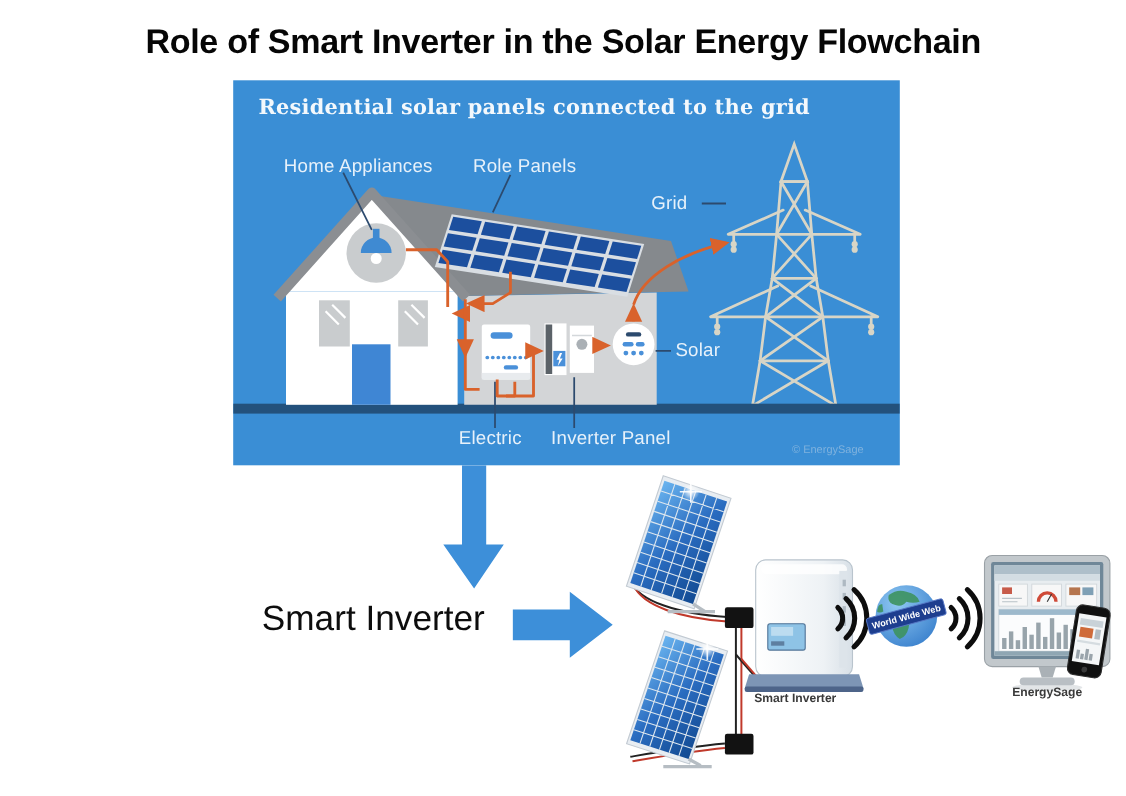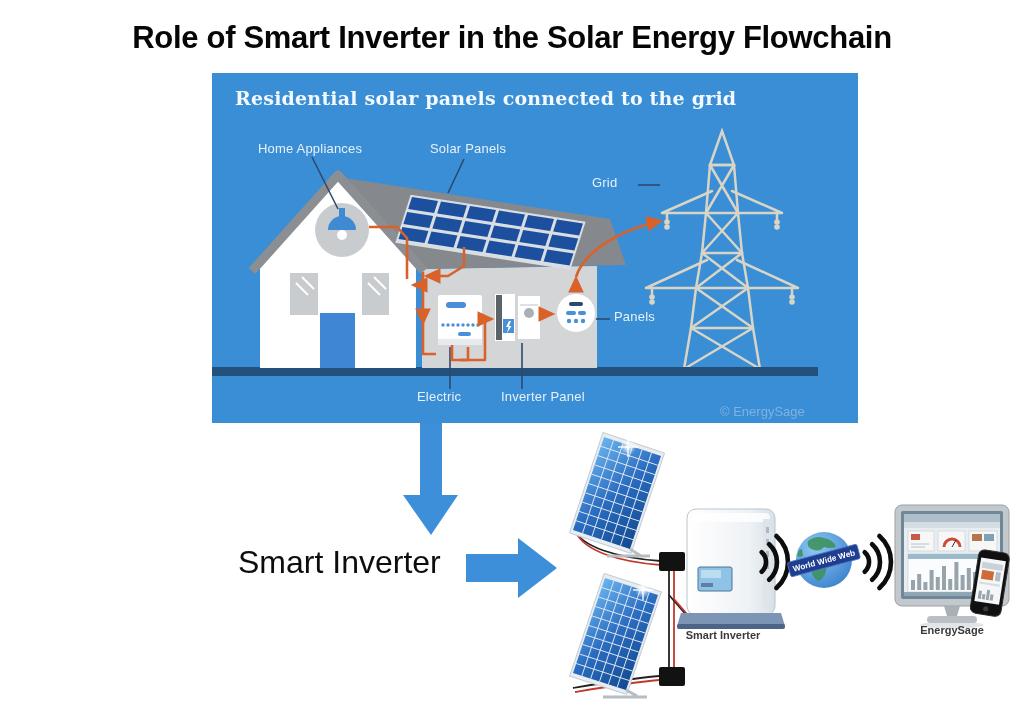"Residential solar panels connected to" .panel { padding-left: 40px -> none }
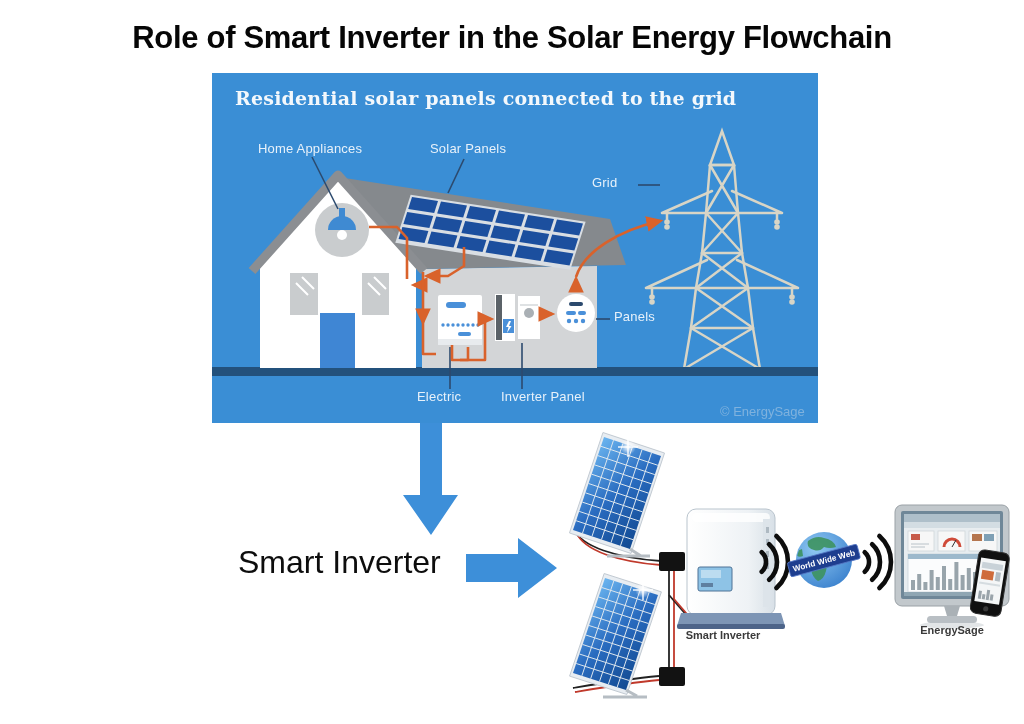"Home Appliances" .p-label { font-size: 13px -> 17px }
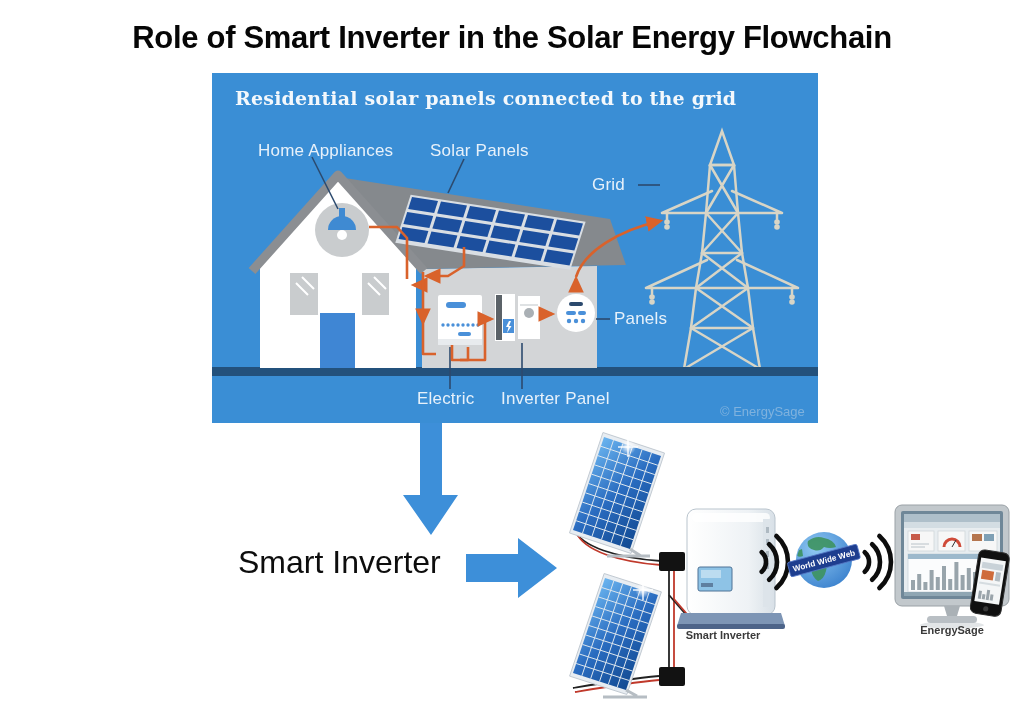"Solar Panels" div.p-label { text: Solar -> Role }
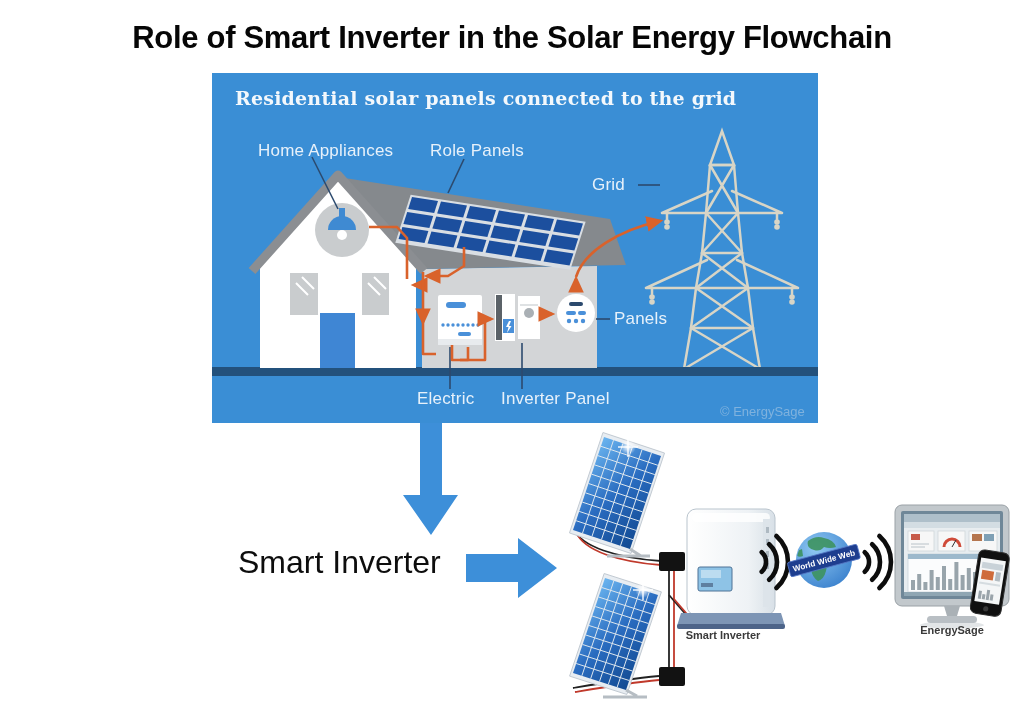"Panels" div.p-label { text: Panels -> Solar }
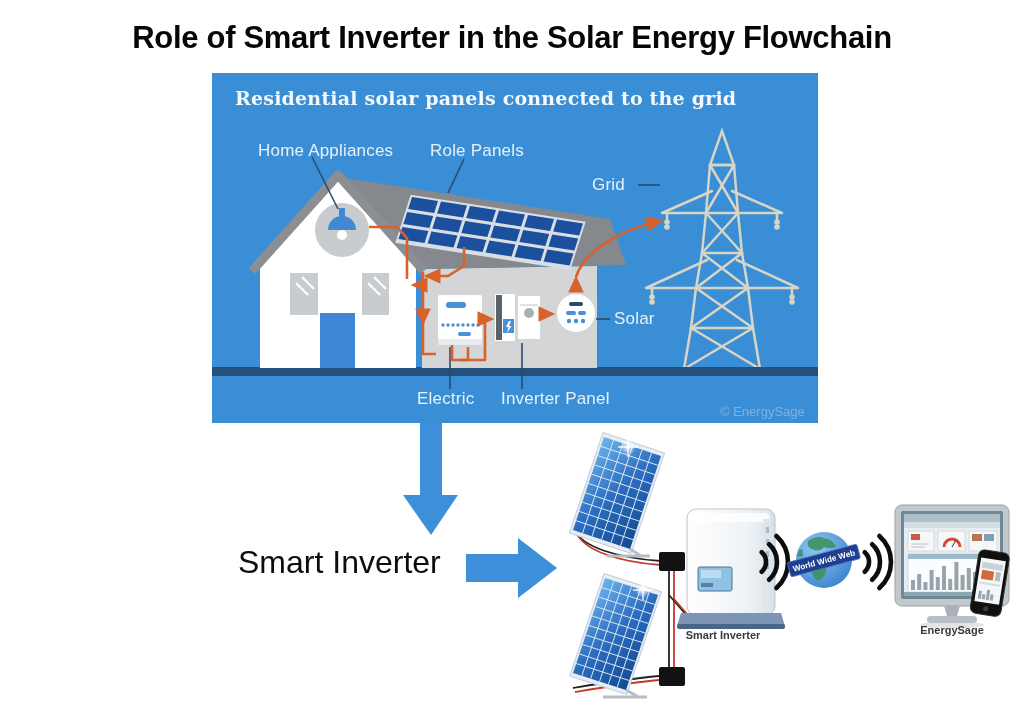"© EnergySage" .p-credit { font-size: 13px -> 10px }
